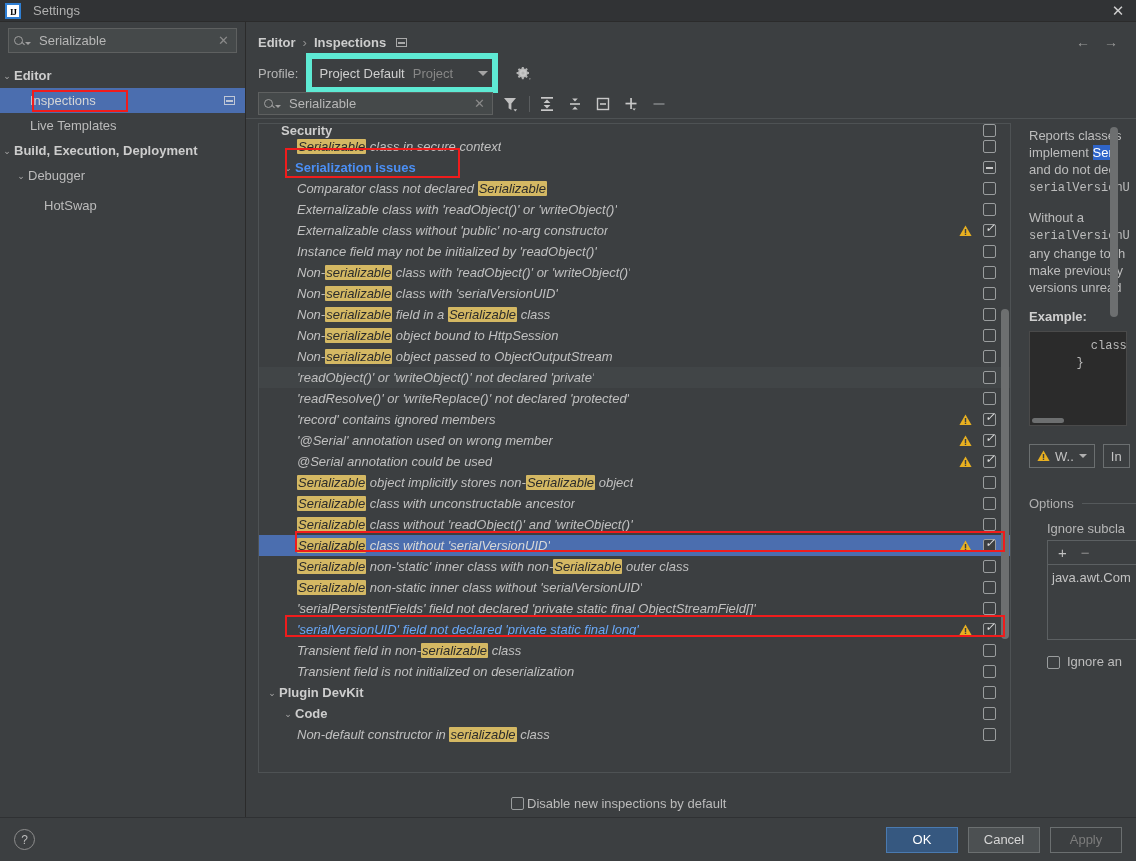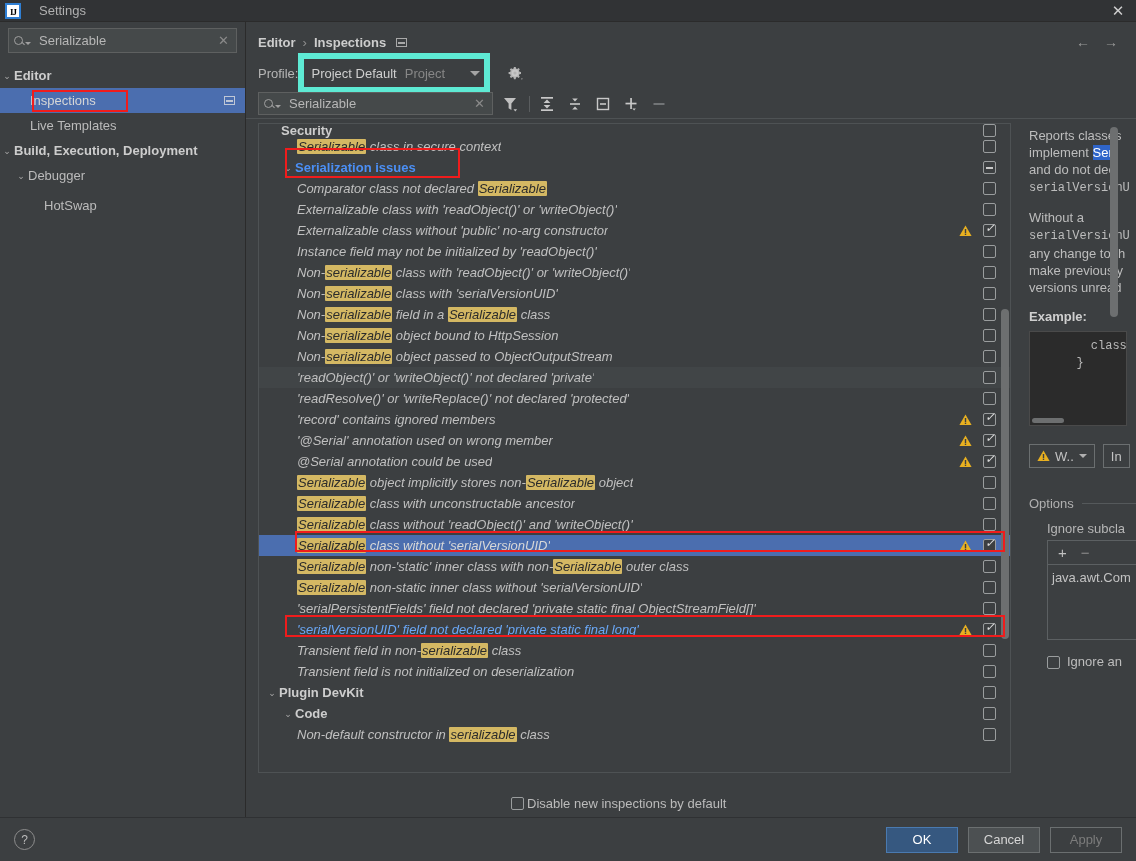"Settings" #win-title { margin-left: 18px -> 12px }
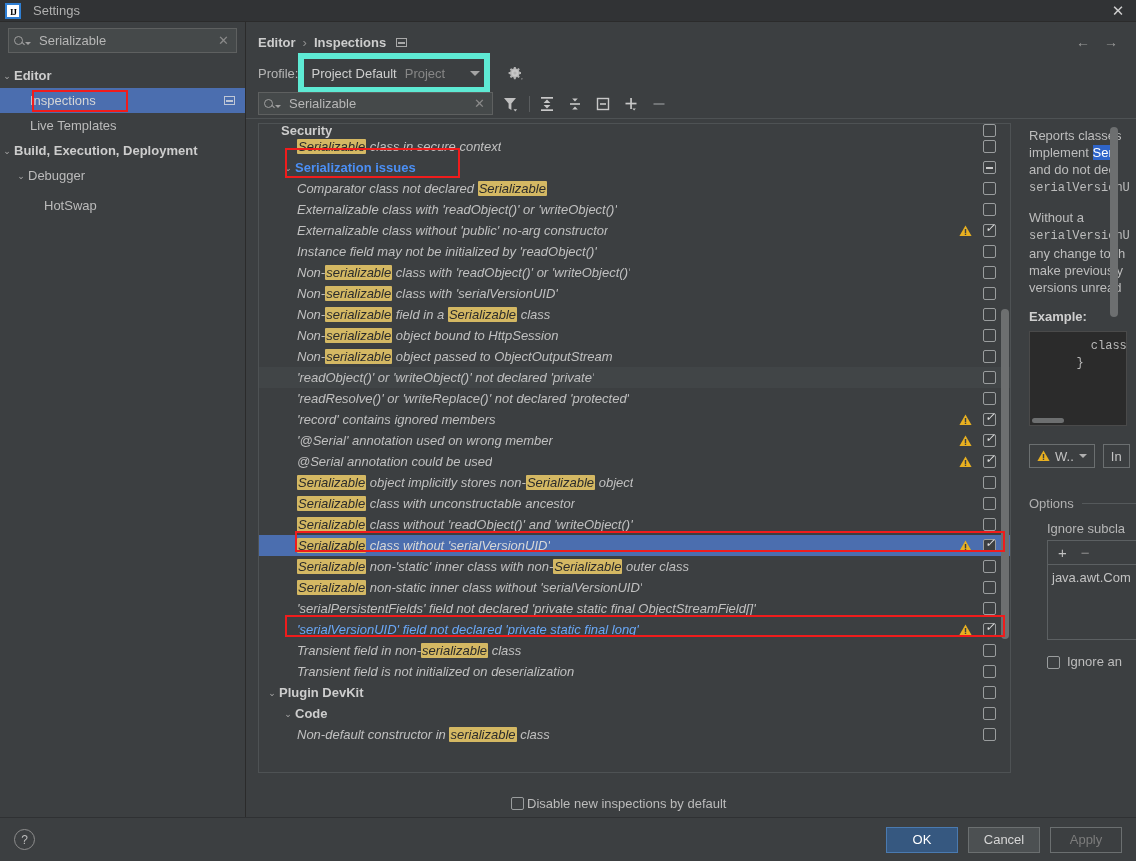"Profile:" #profile-label { margin-right: 0 -> 8px }
